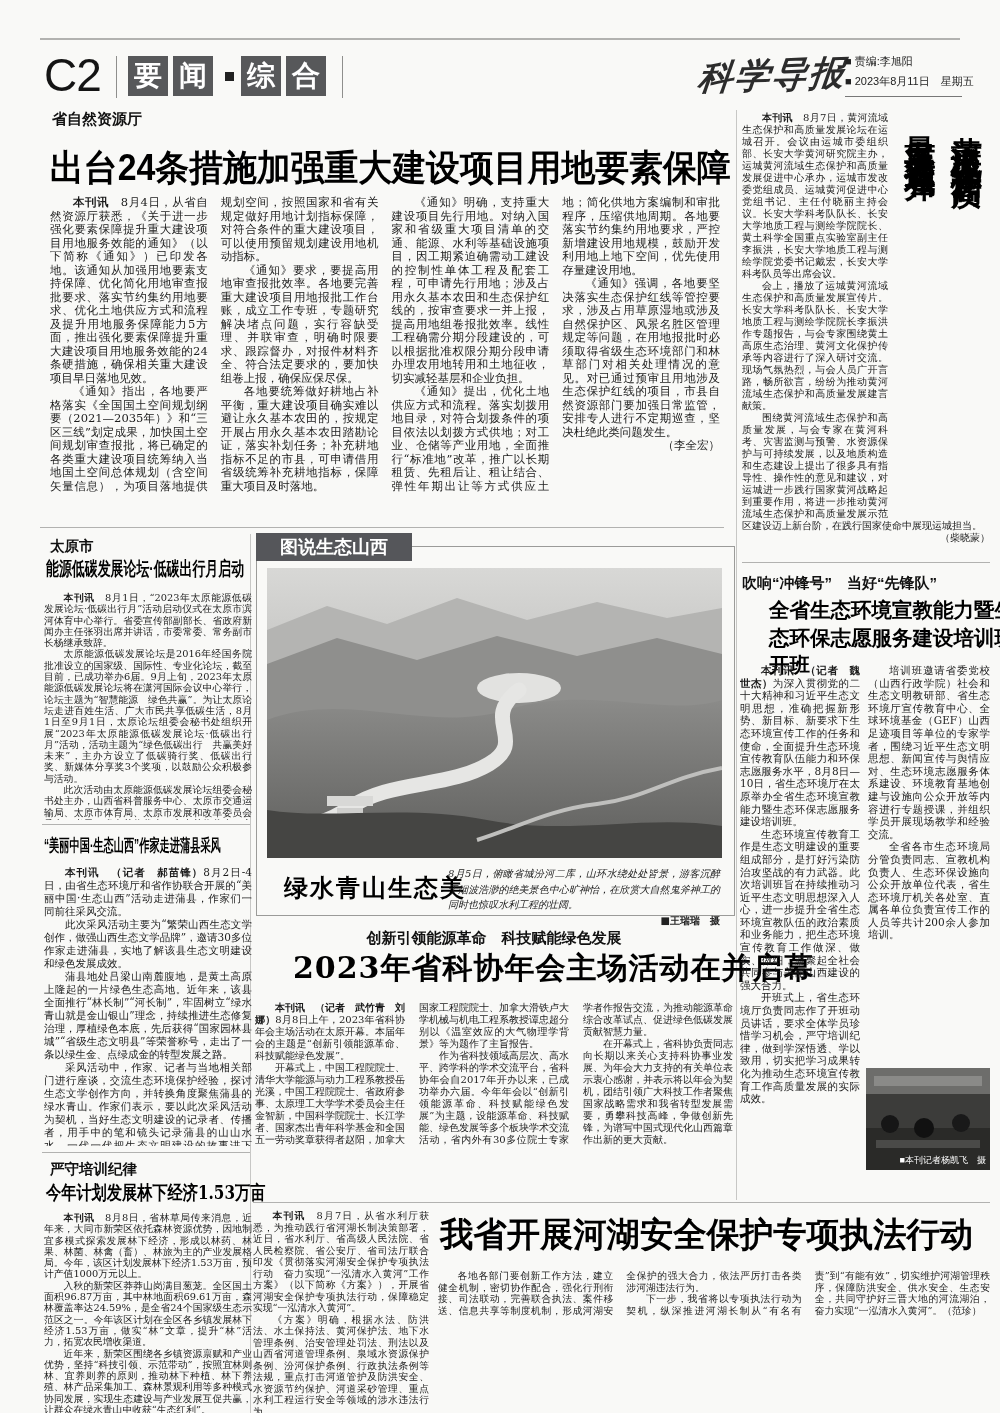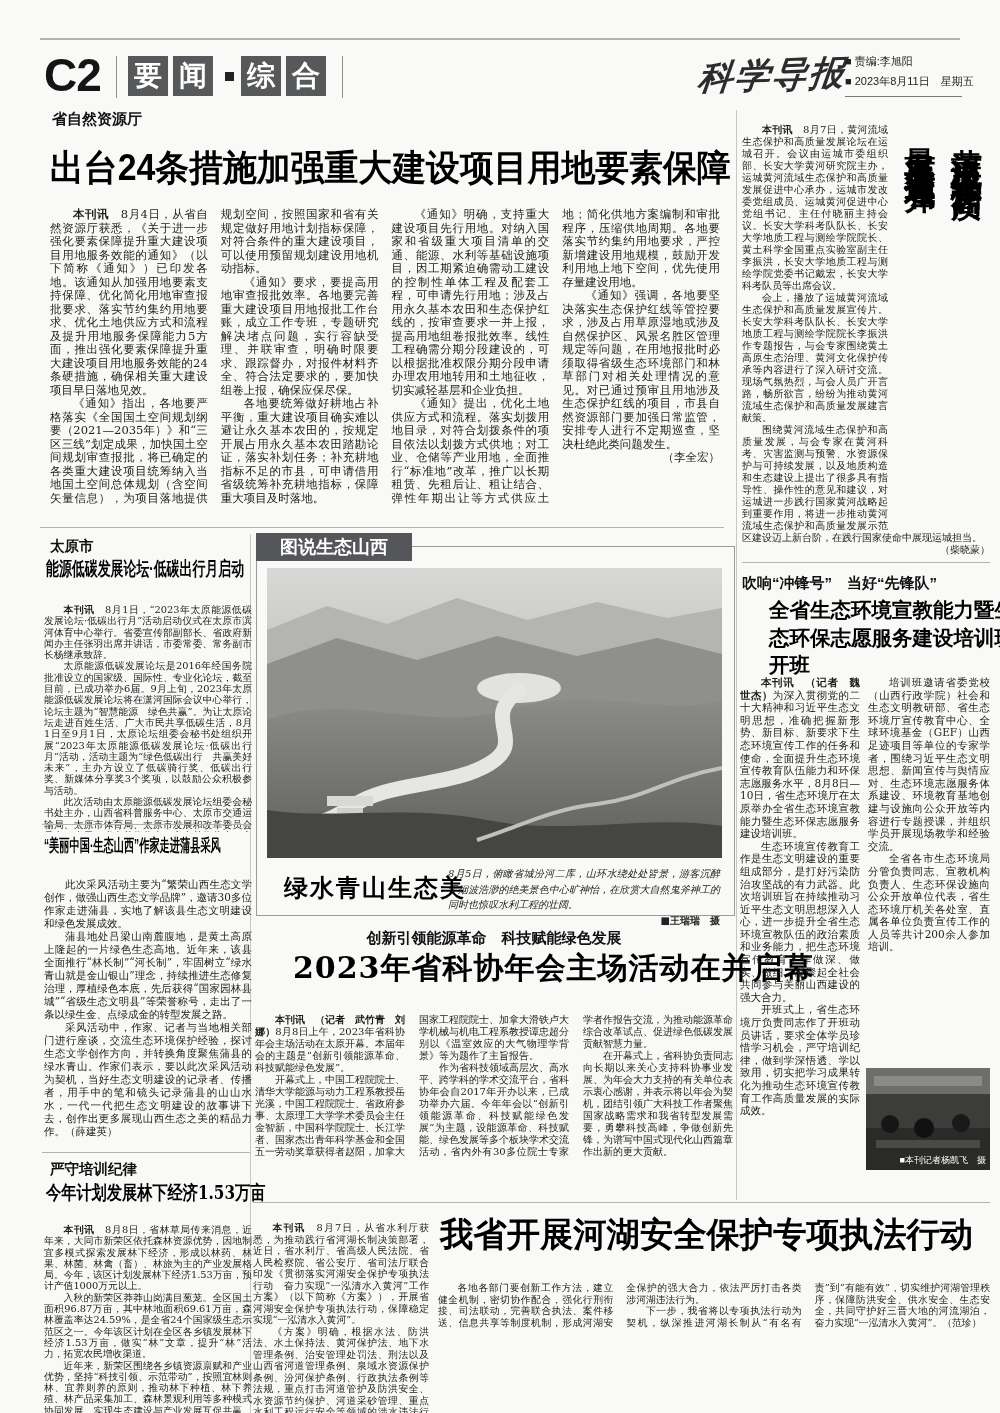"C2" .pageno { font-weight: 700 -> 400 }
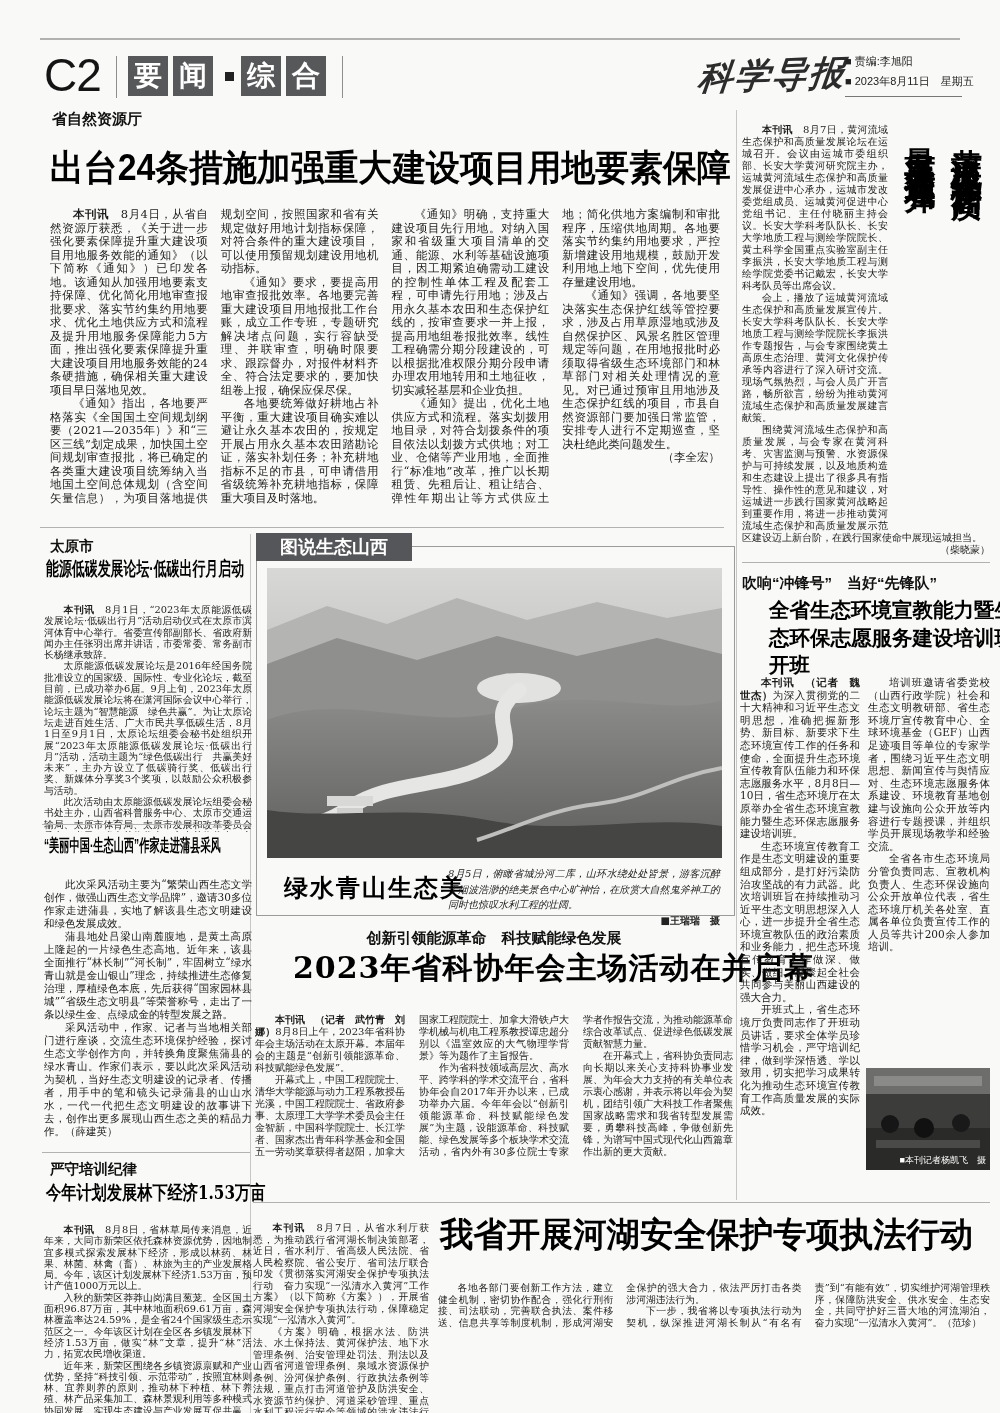"本刊讯" .body-text { margin-top: 12px -> none }
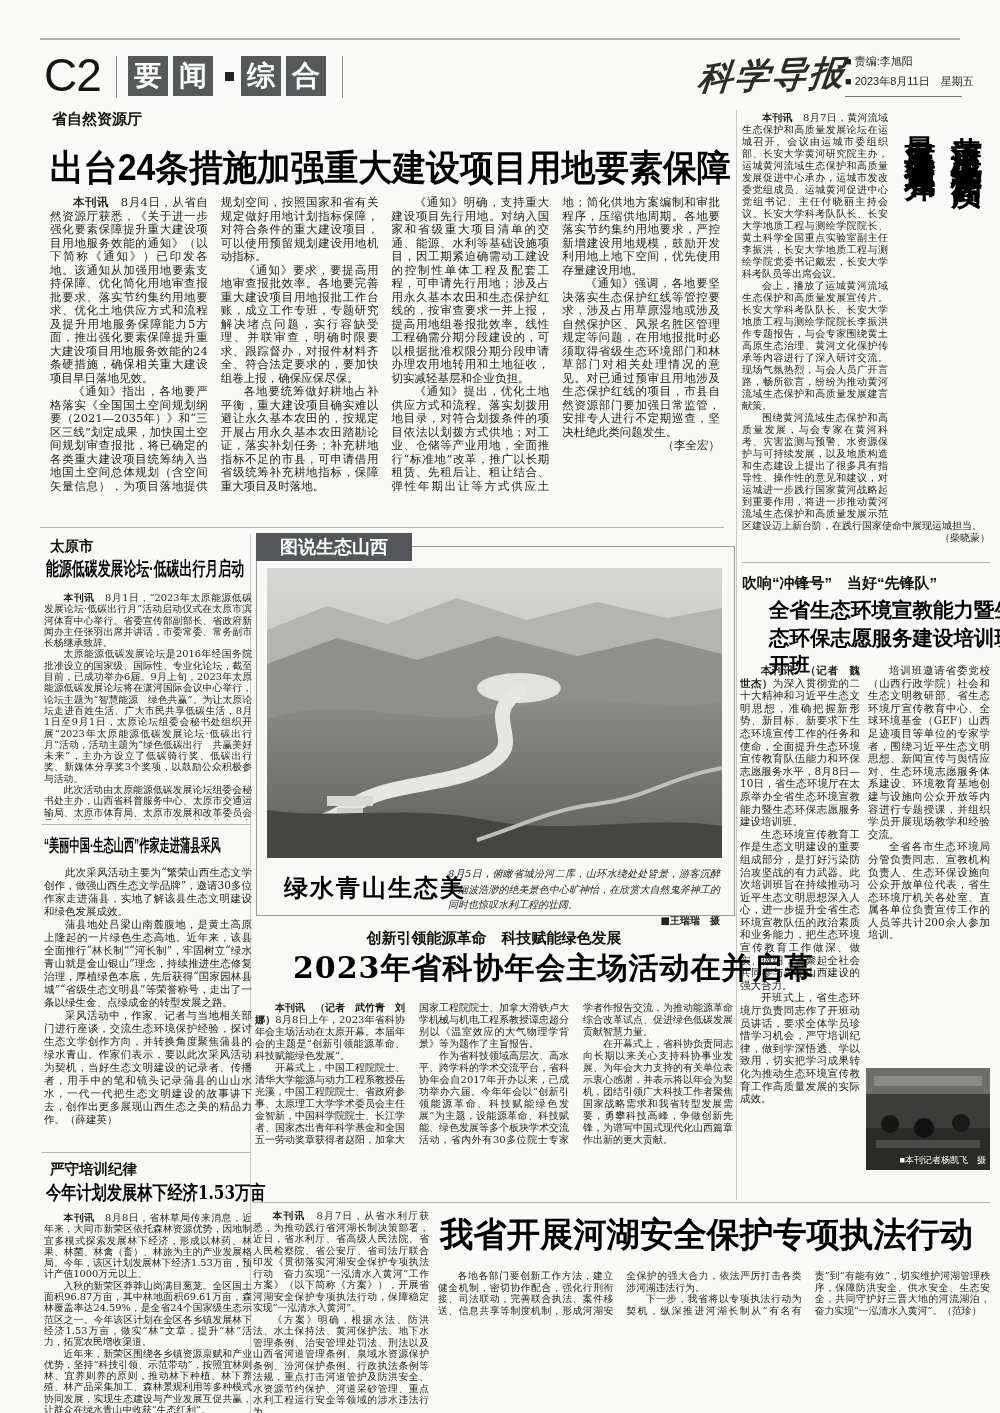"本刊讯 （记者 郝苗锋）8月2日-4日，由省生态环境厅和省作协联合开展的“美丽中国·生态山西”活动走进蒲县，作家们一同前往采风交流。" p { html: none -> <p><span>本刊讯 （记者 郝苗锋）</span><span>8月2日-4日，由省生态环境厅和省作协联合开展的“美丽中国·生态山西”活动走进蒲县，作家们一同前往采风交流。</span></p> }
